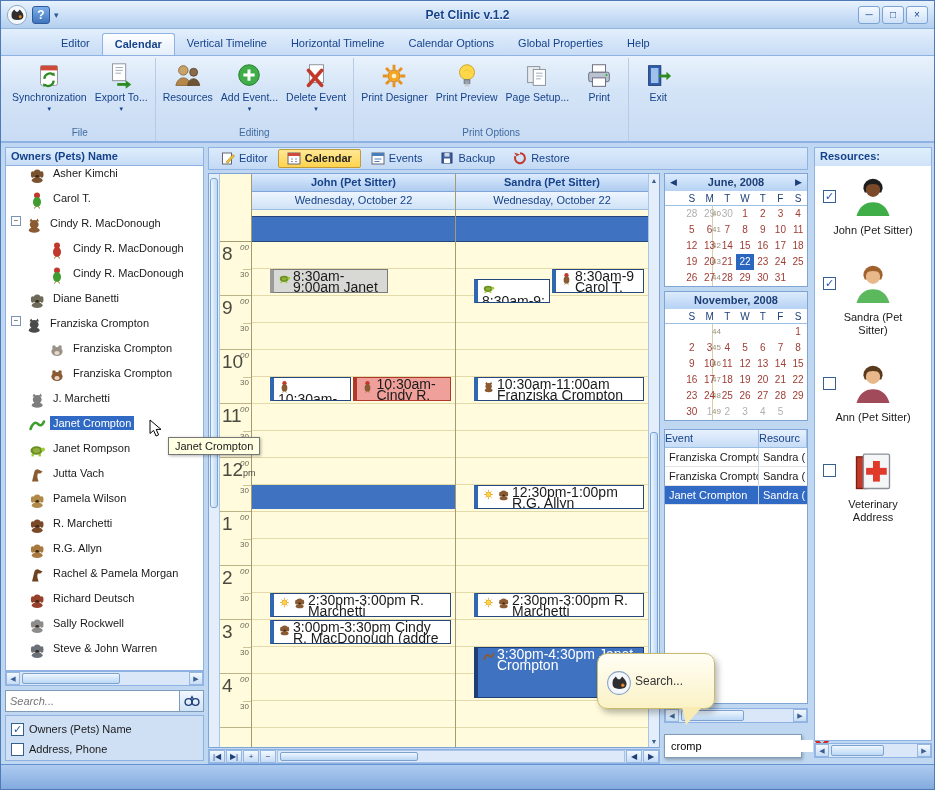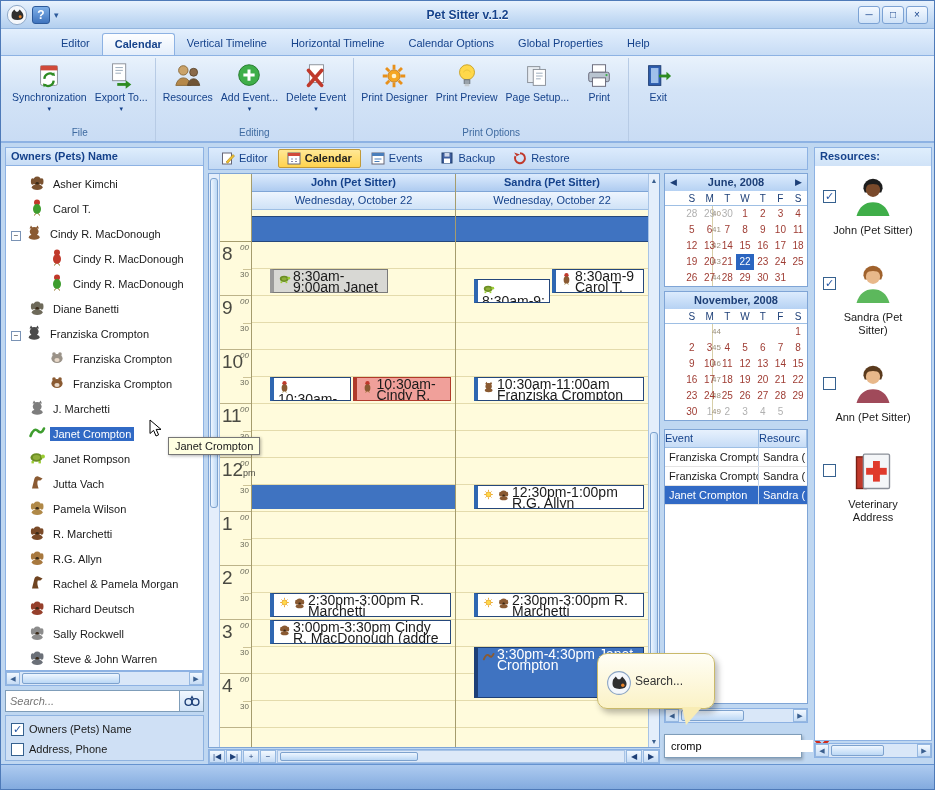"Pet Sitter v.1.2" div { text: Sitter -> Clinic }
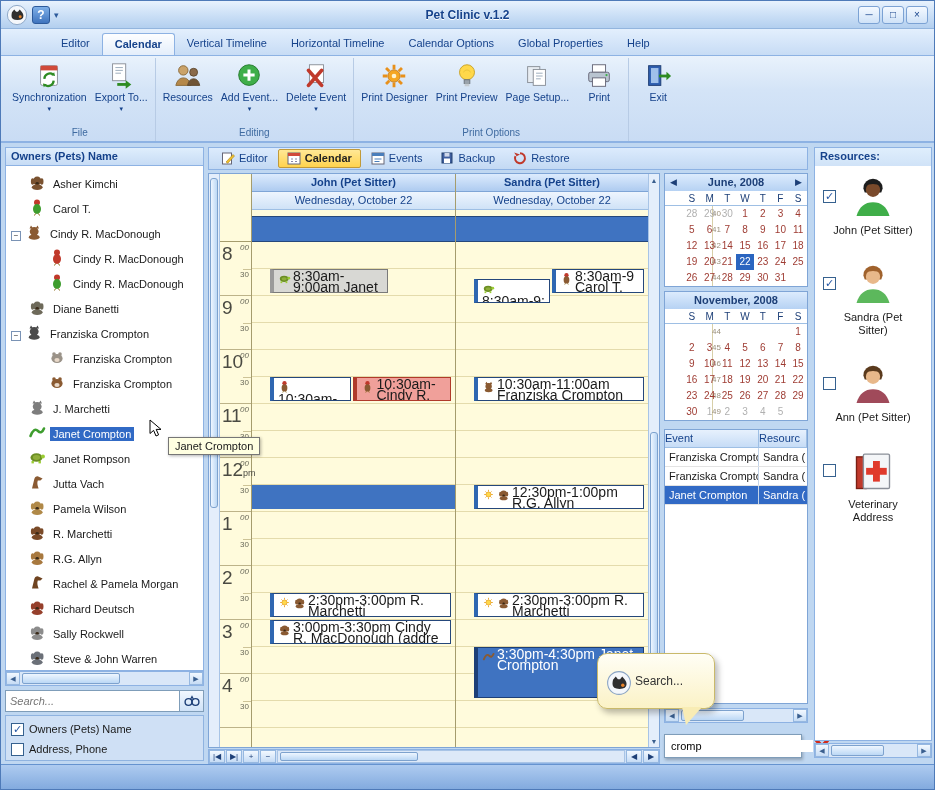"Asher Kimchi" .tree-row { align-items: flex-end -> flex-start }
